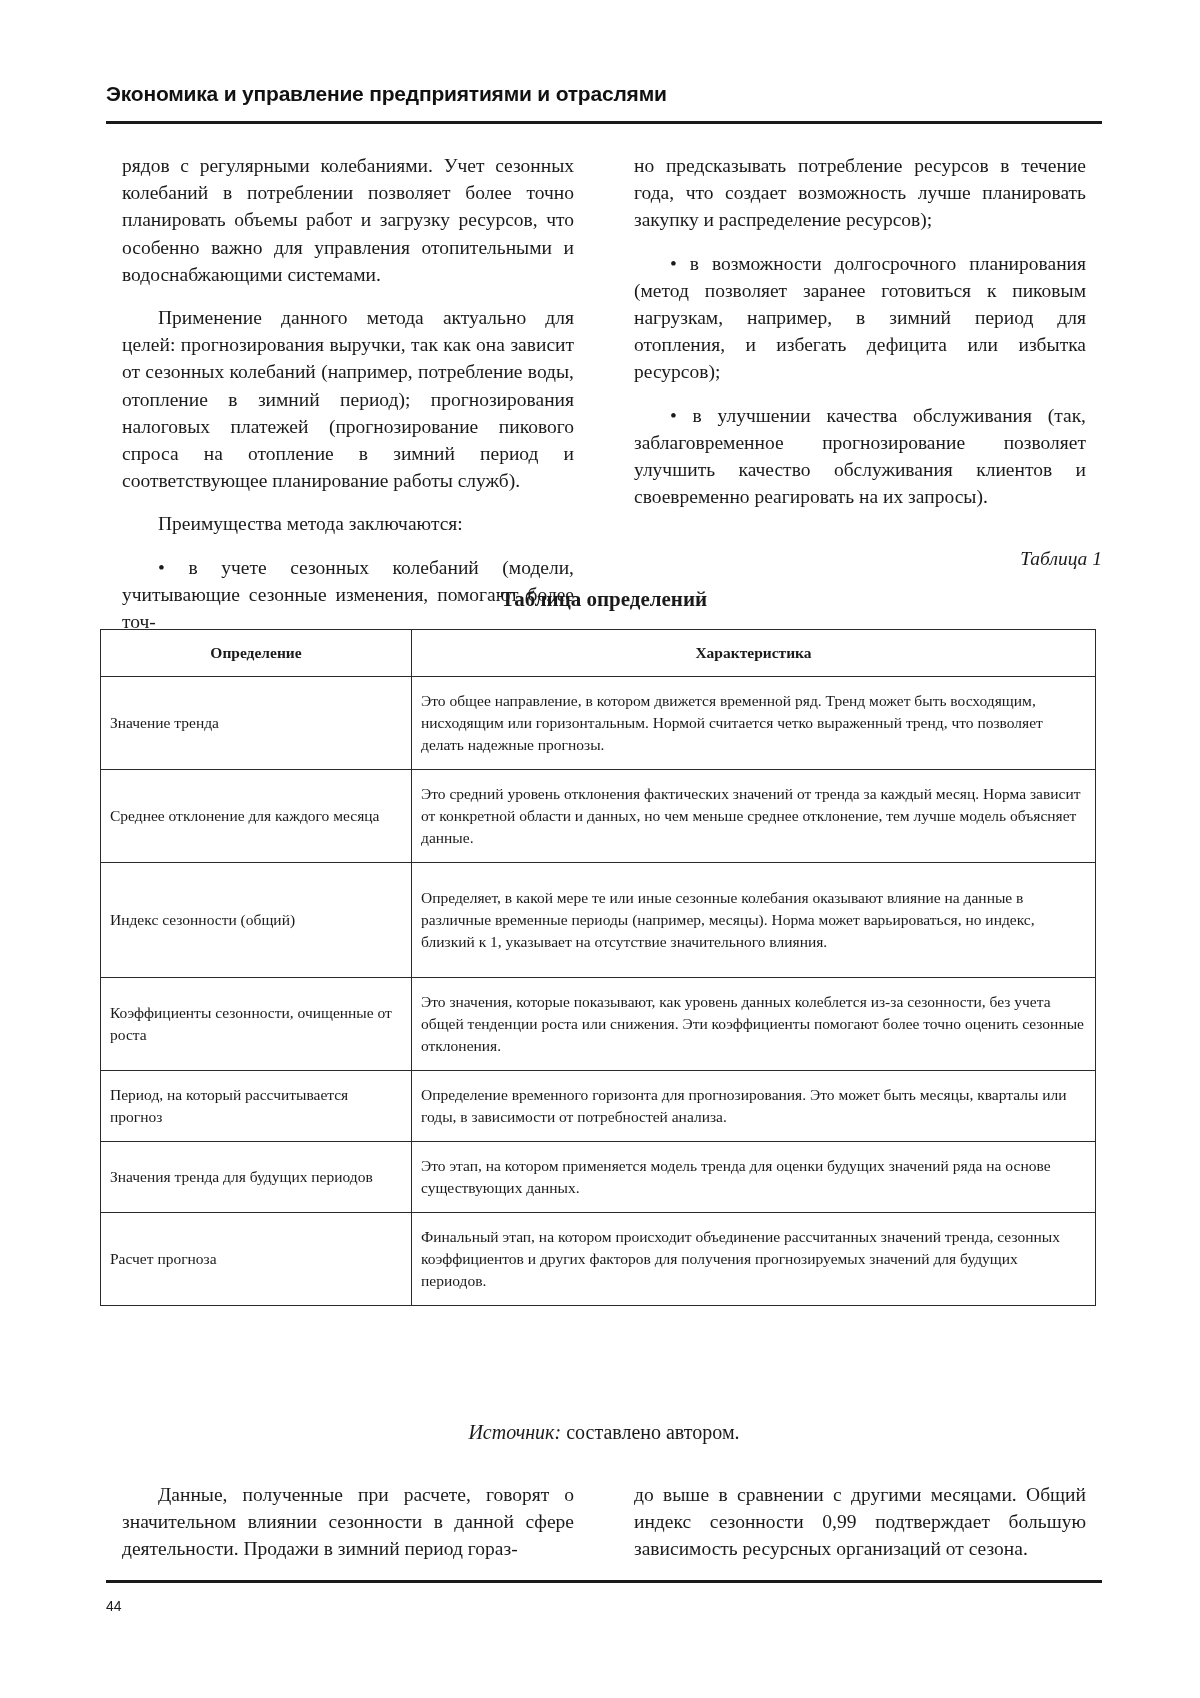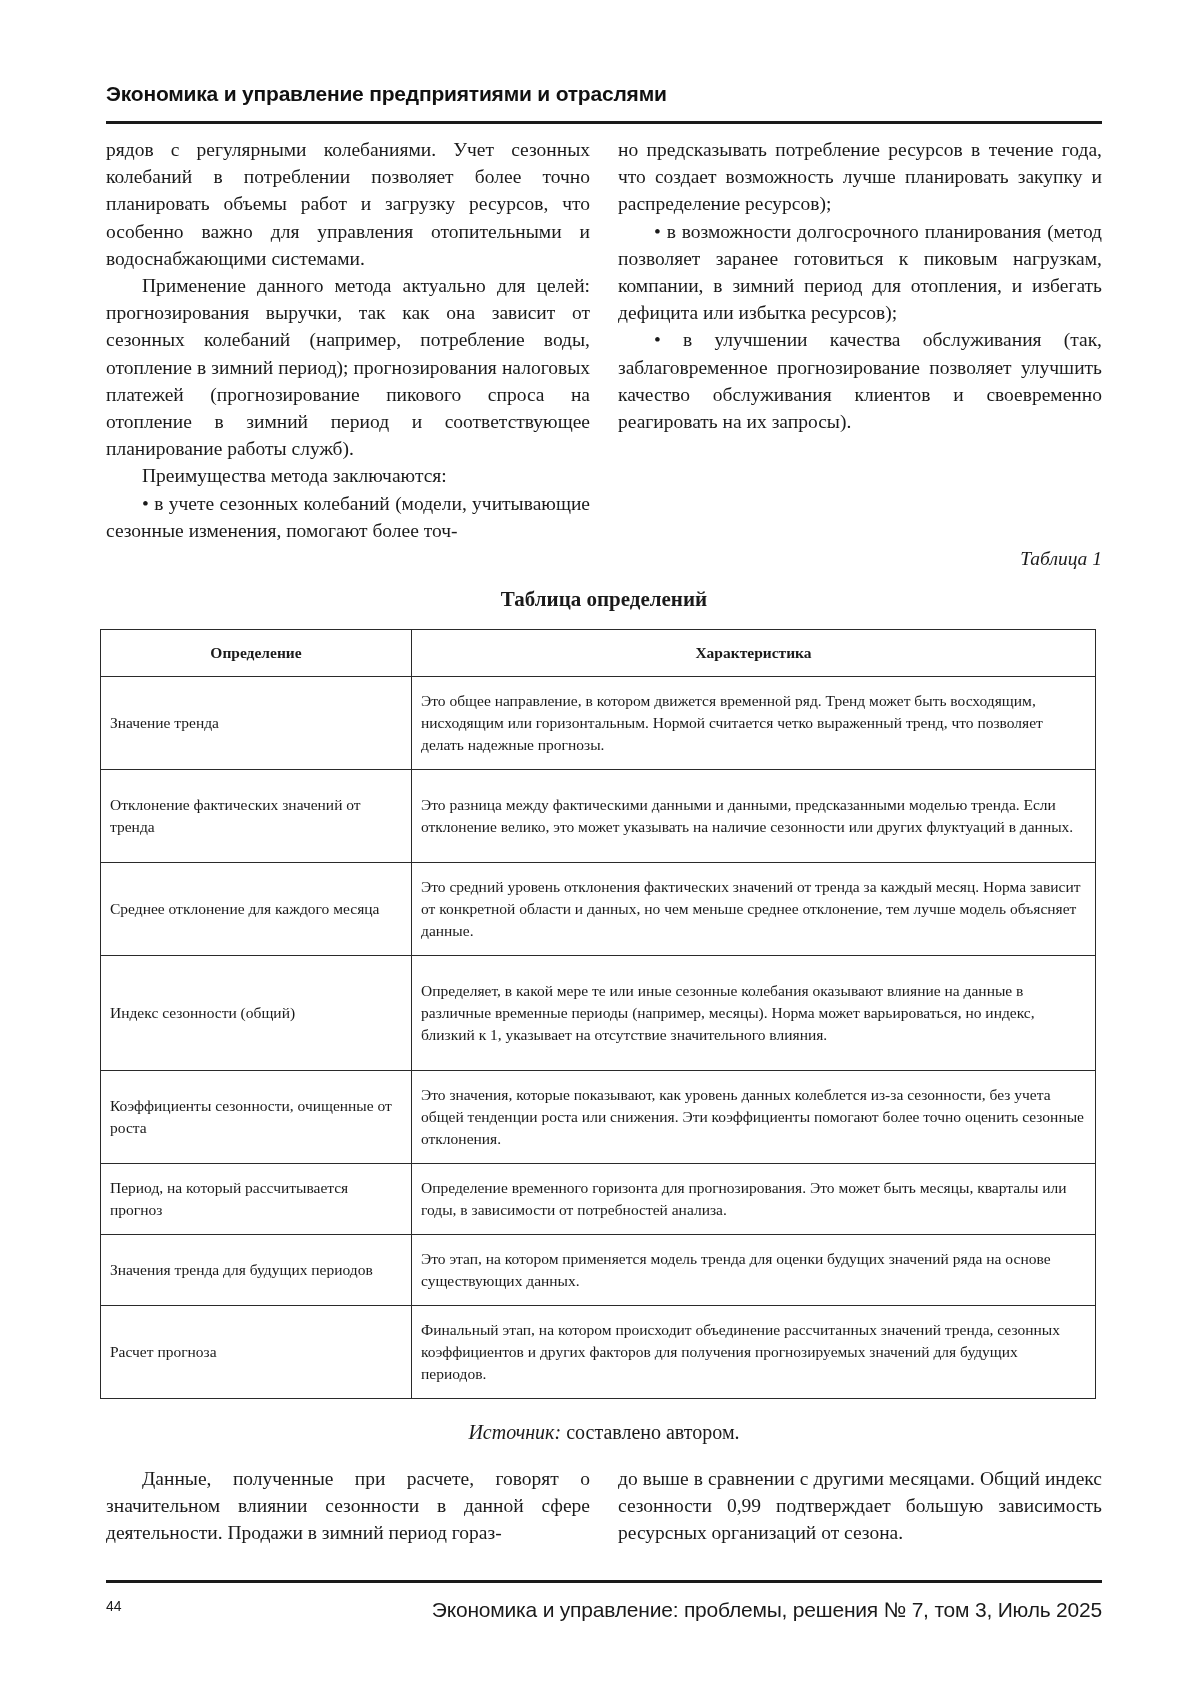"рядов с регулярными колебаниями. Учет" .col p { margin: 0 -> 16px }
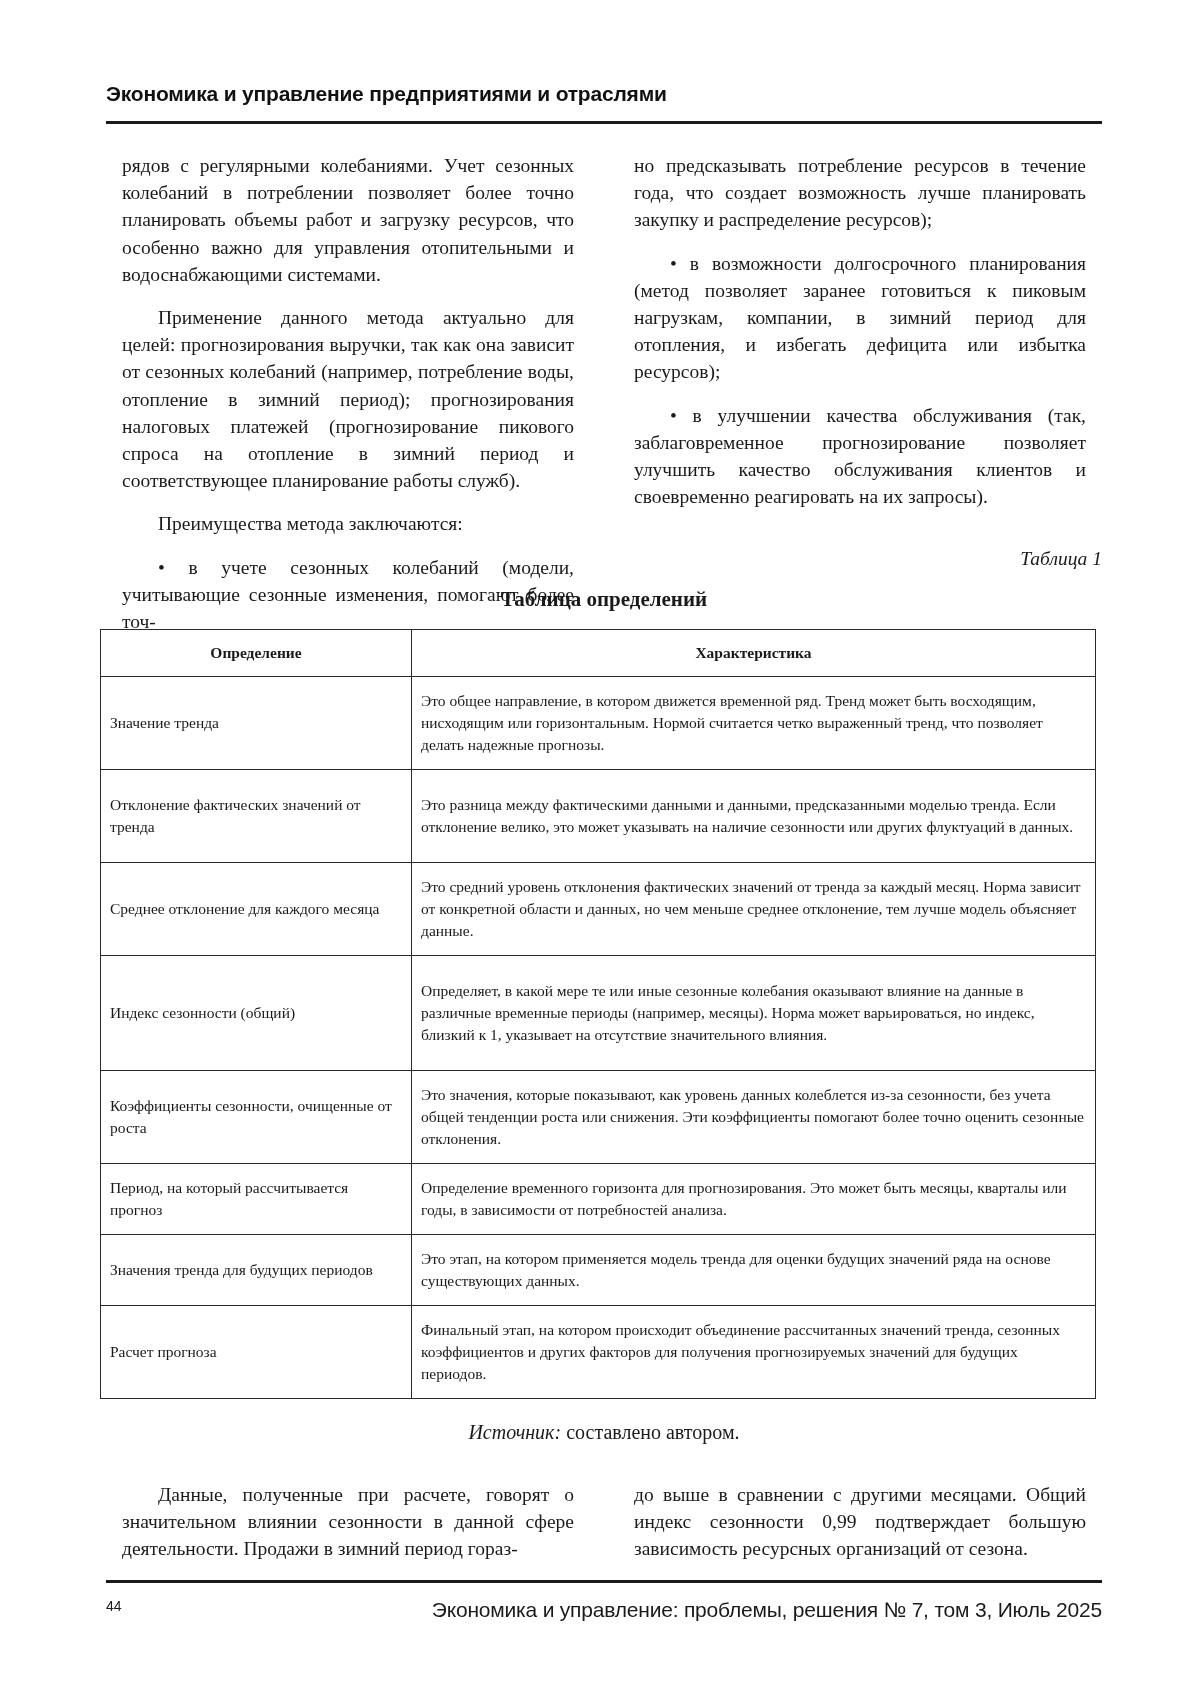"• в возможности долгосрочного" p.indent { text: компании -> например }
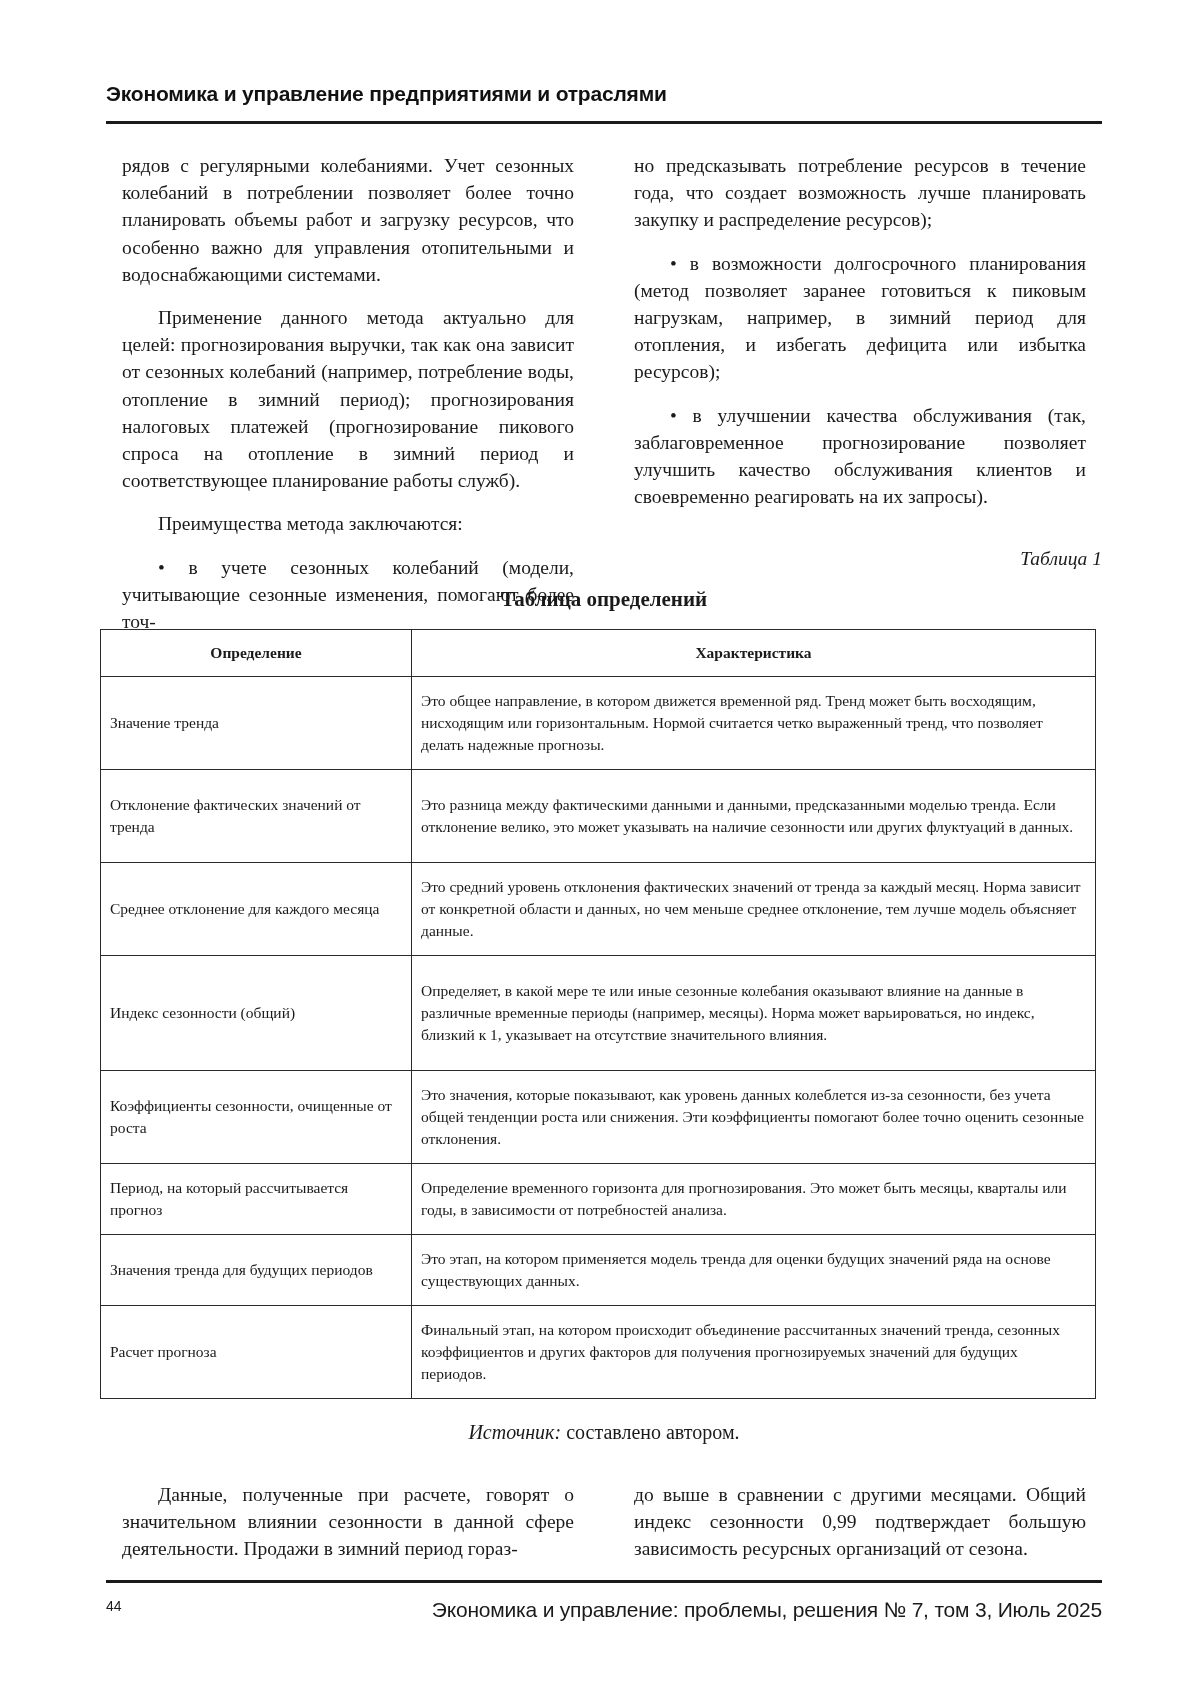"Отклонение фактических значений от" tr.r1 { html: <tr> <td>Отклонение фактических значений от тренда</td> <td>Это разница между фактическими данными и данными, предсказанными моделью тренда. Если отклонение велико, это может указывать на наличие сезонности или других флуктуаций в данных.</td> </tr> -> none }
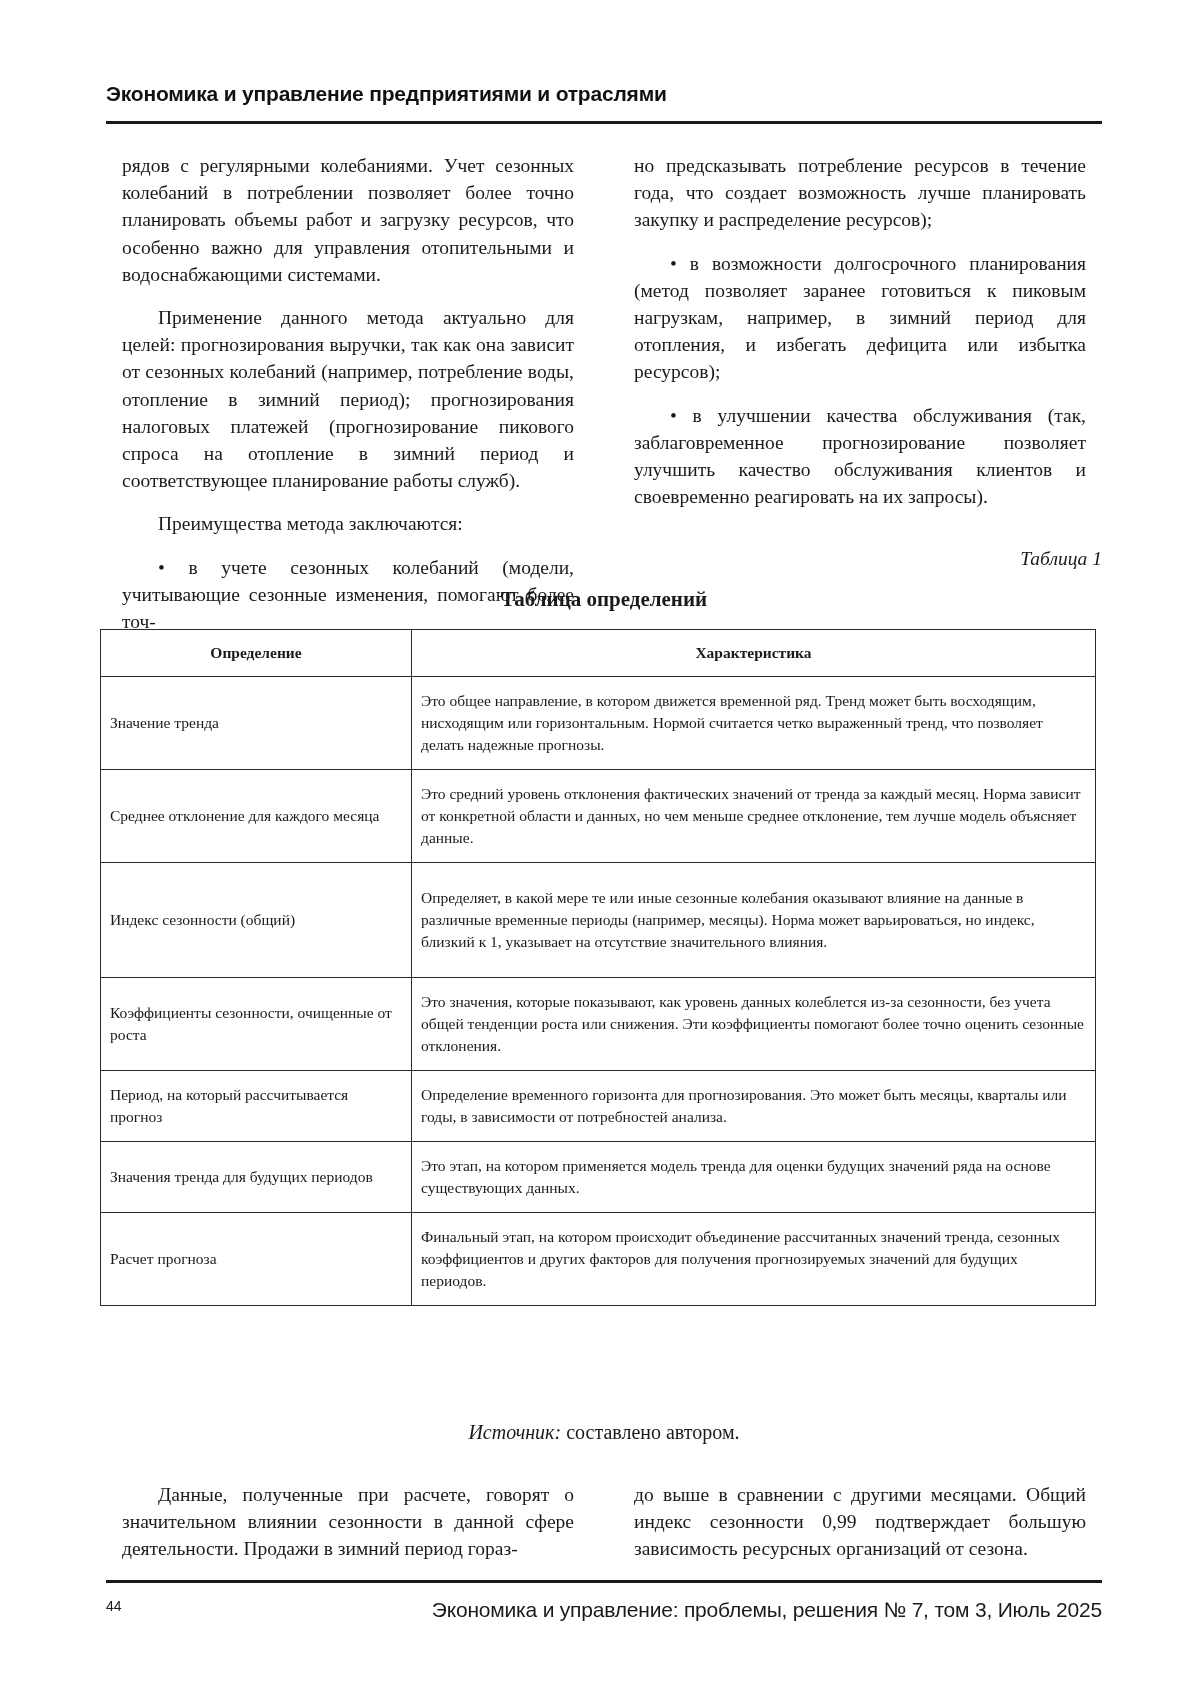"Экономика и управление: проблемы," div.journal-info { html: <div>Экономика и управление: проблемы, решения № 7, том 3, Июль 2025</div> -> none }
